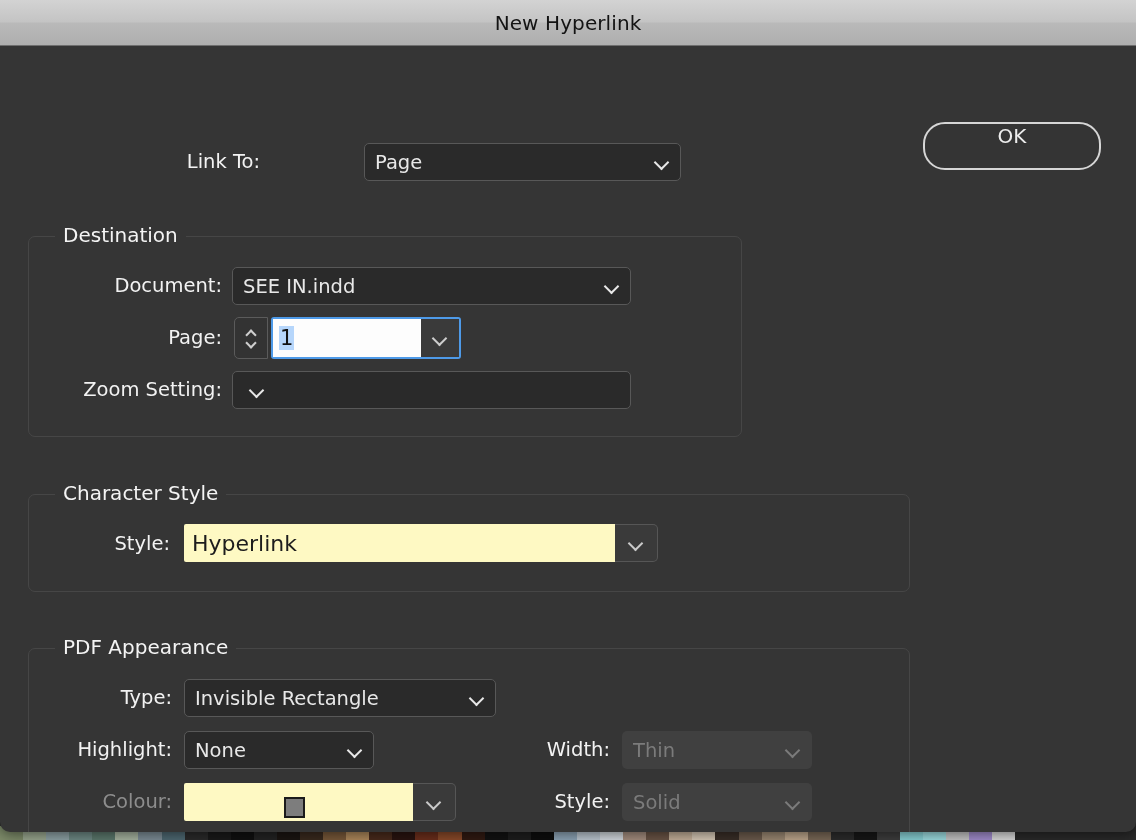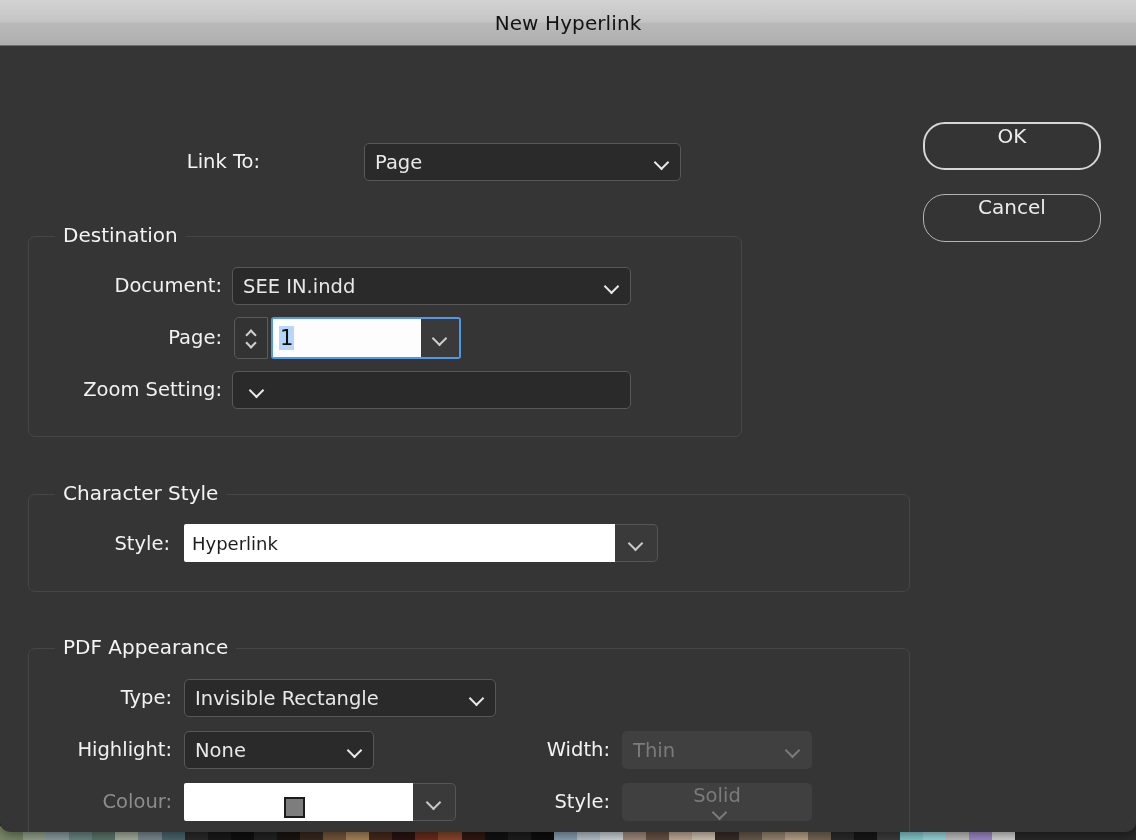"Cancel" div.pill { html: <div> <span>Cancel</span> </div> -> none }
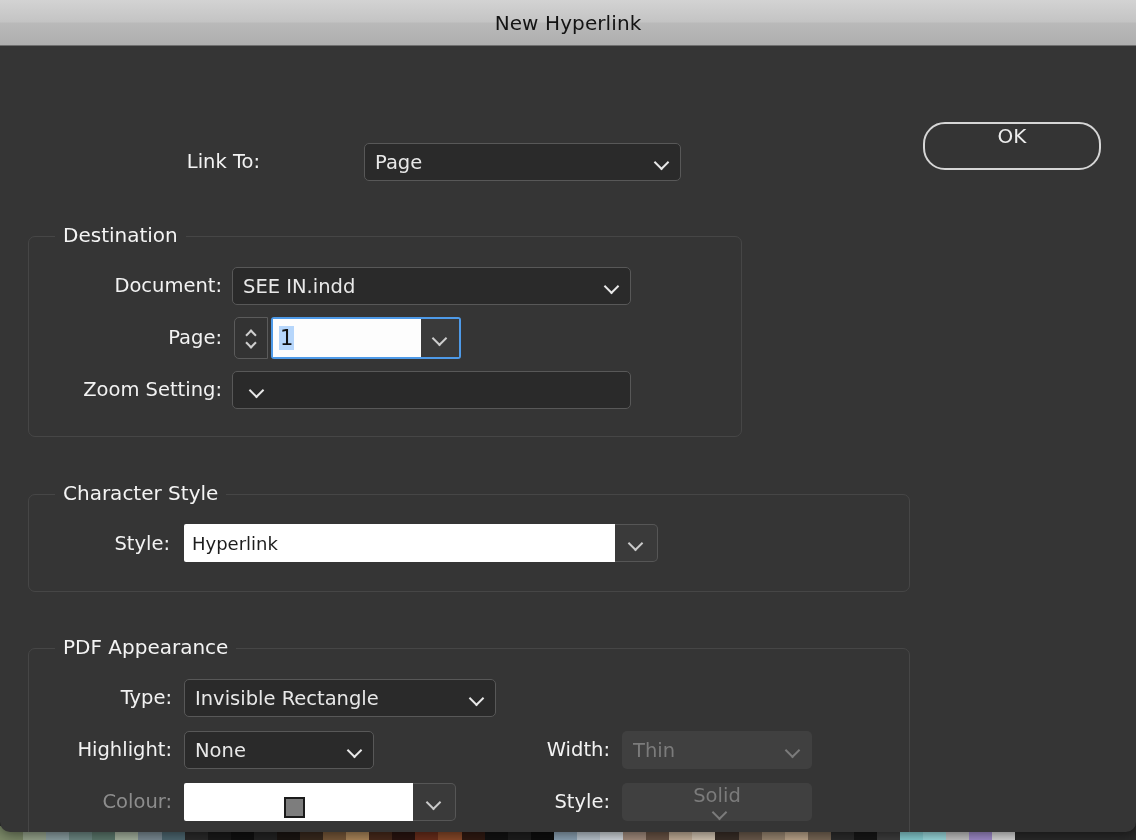"Hyperlink" .combo .field { background: #ffffff -> #fef9c3; font-size: 18px -> 22px }
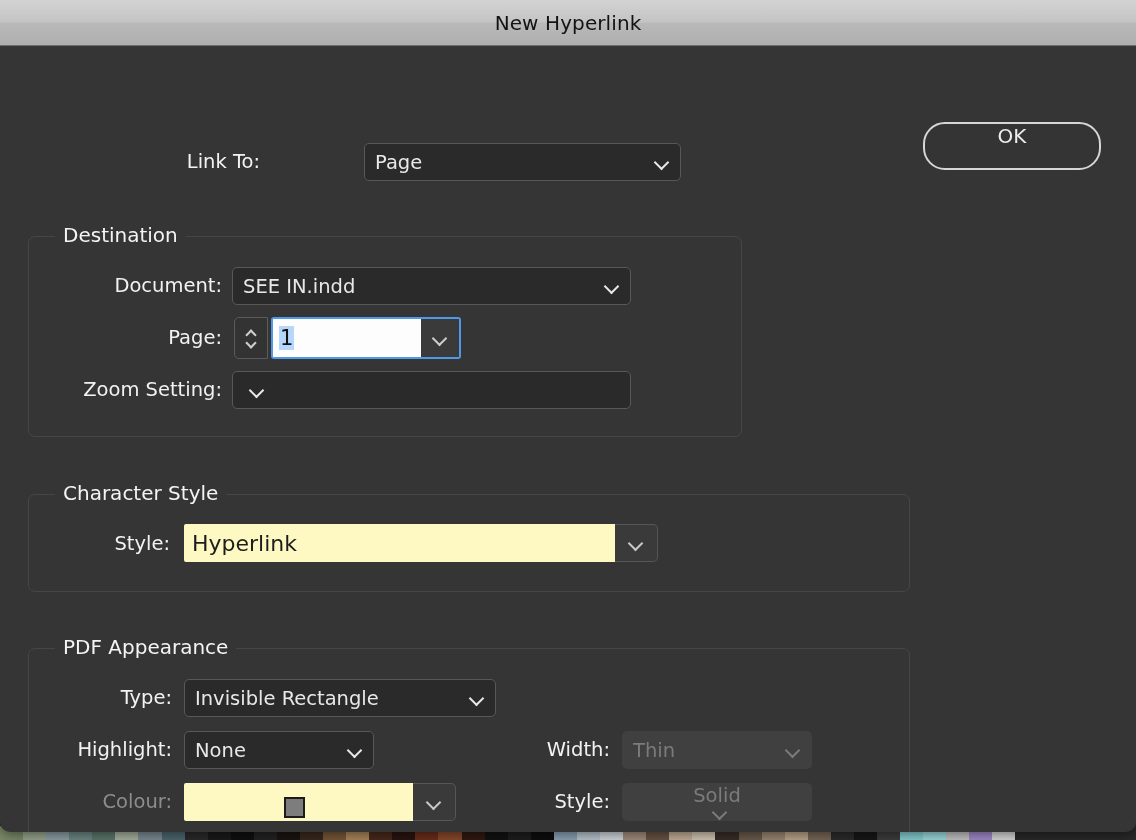"Solid" div.popup { flex-direction: column -> none }
